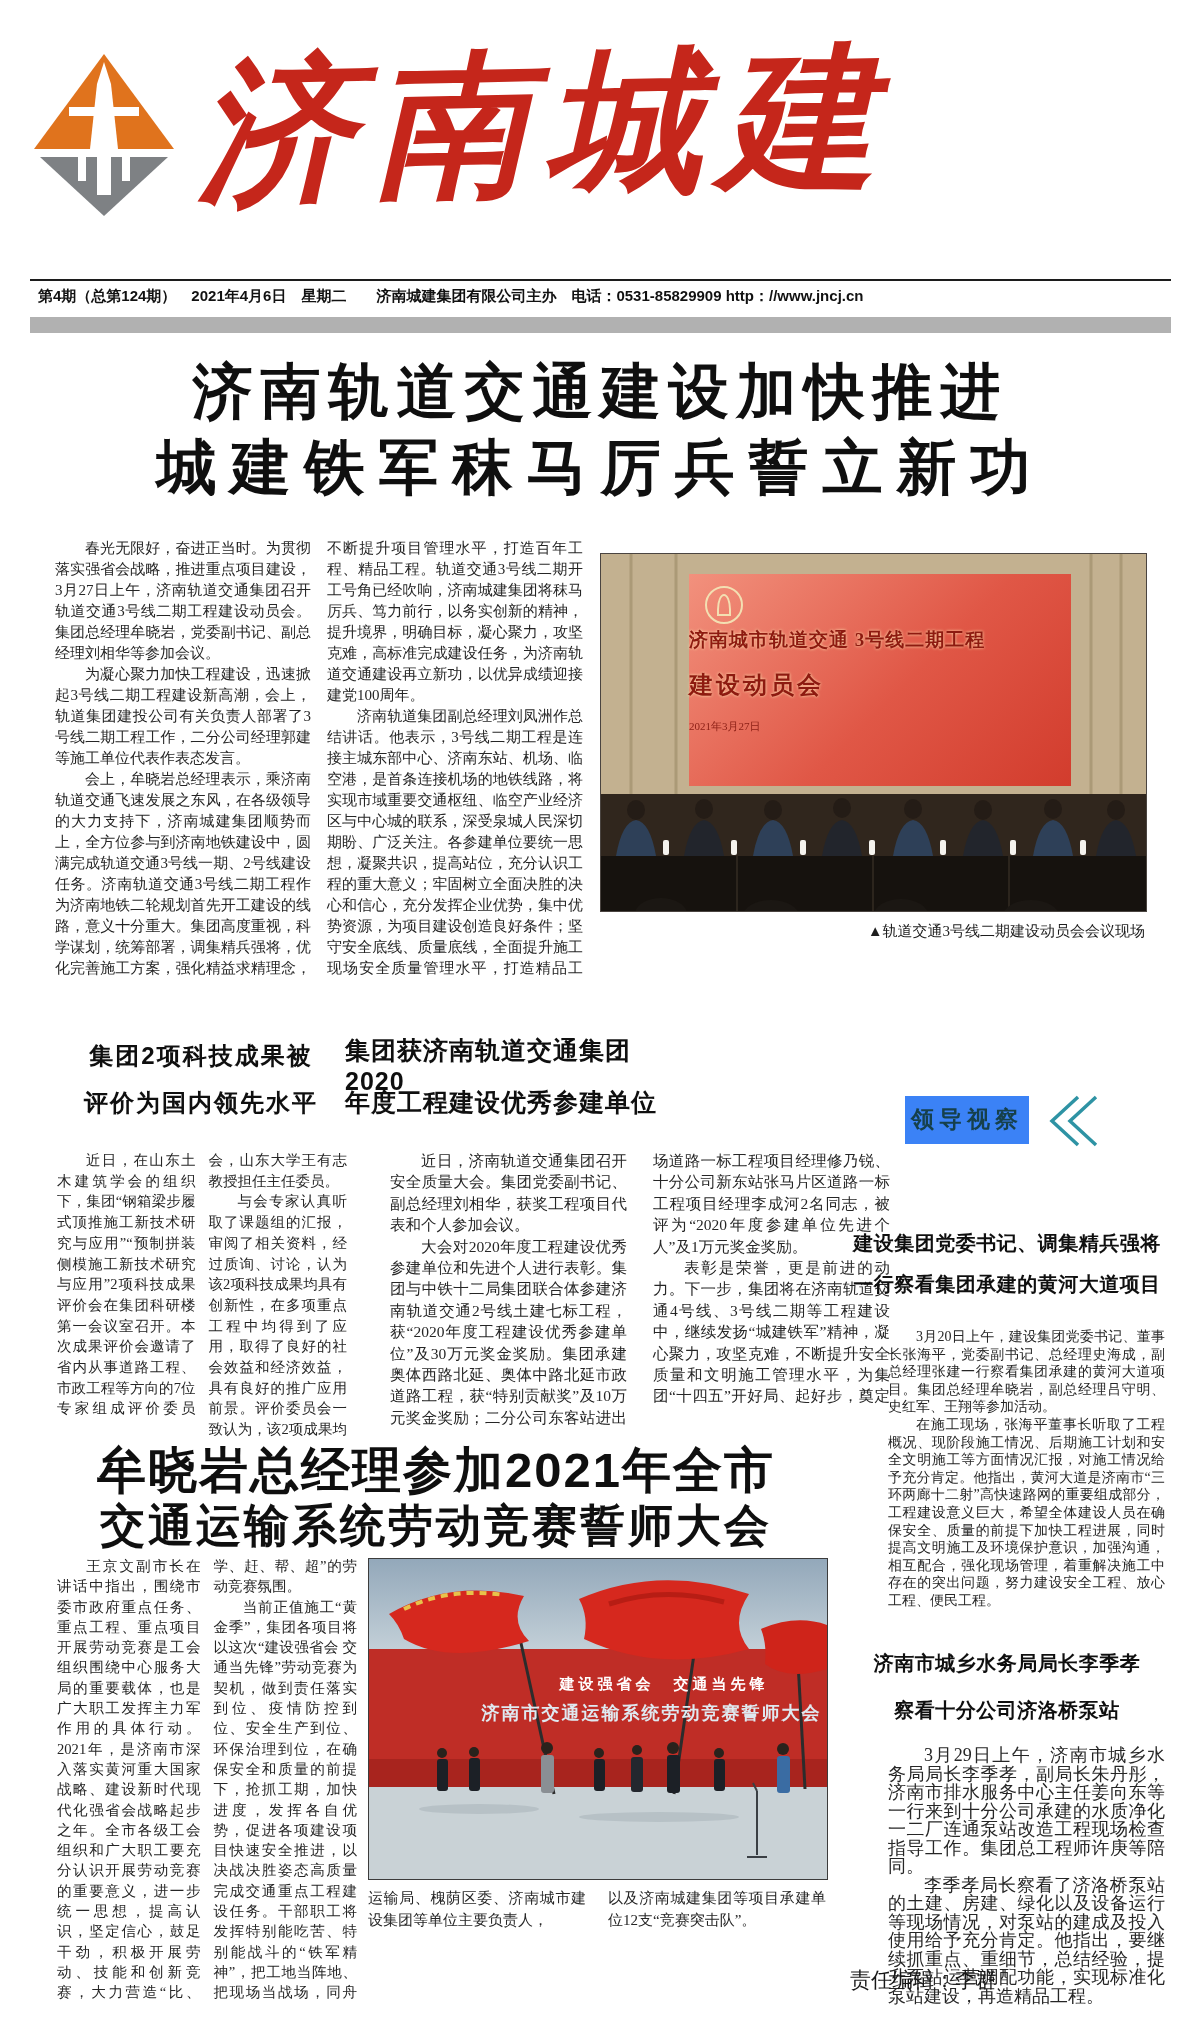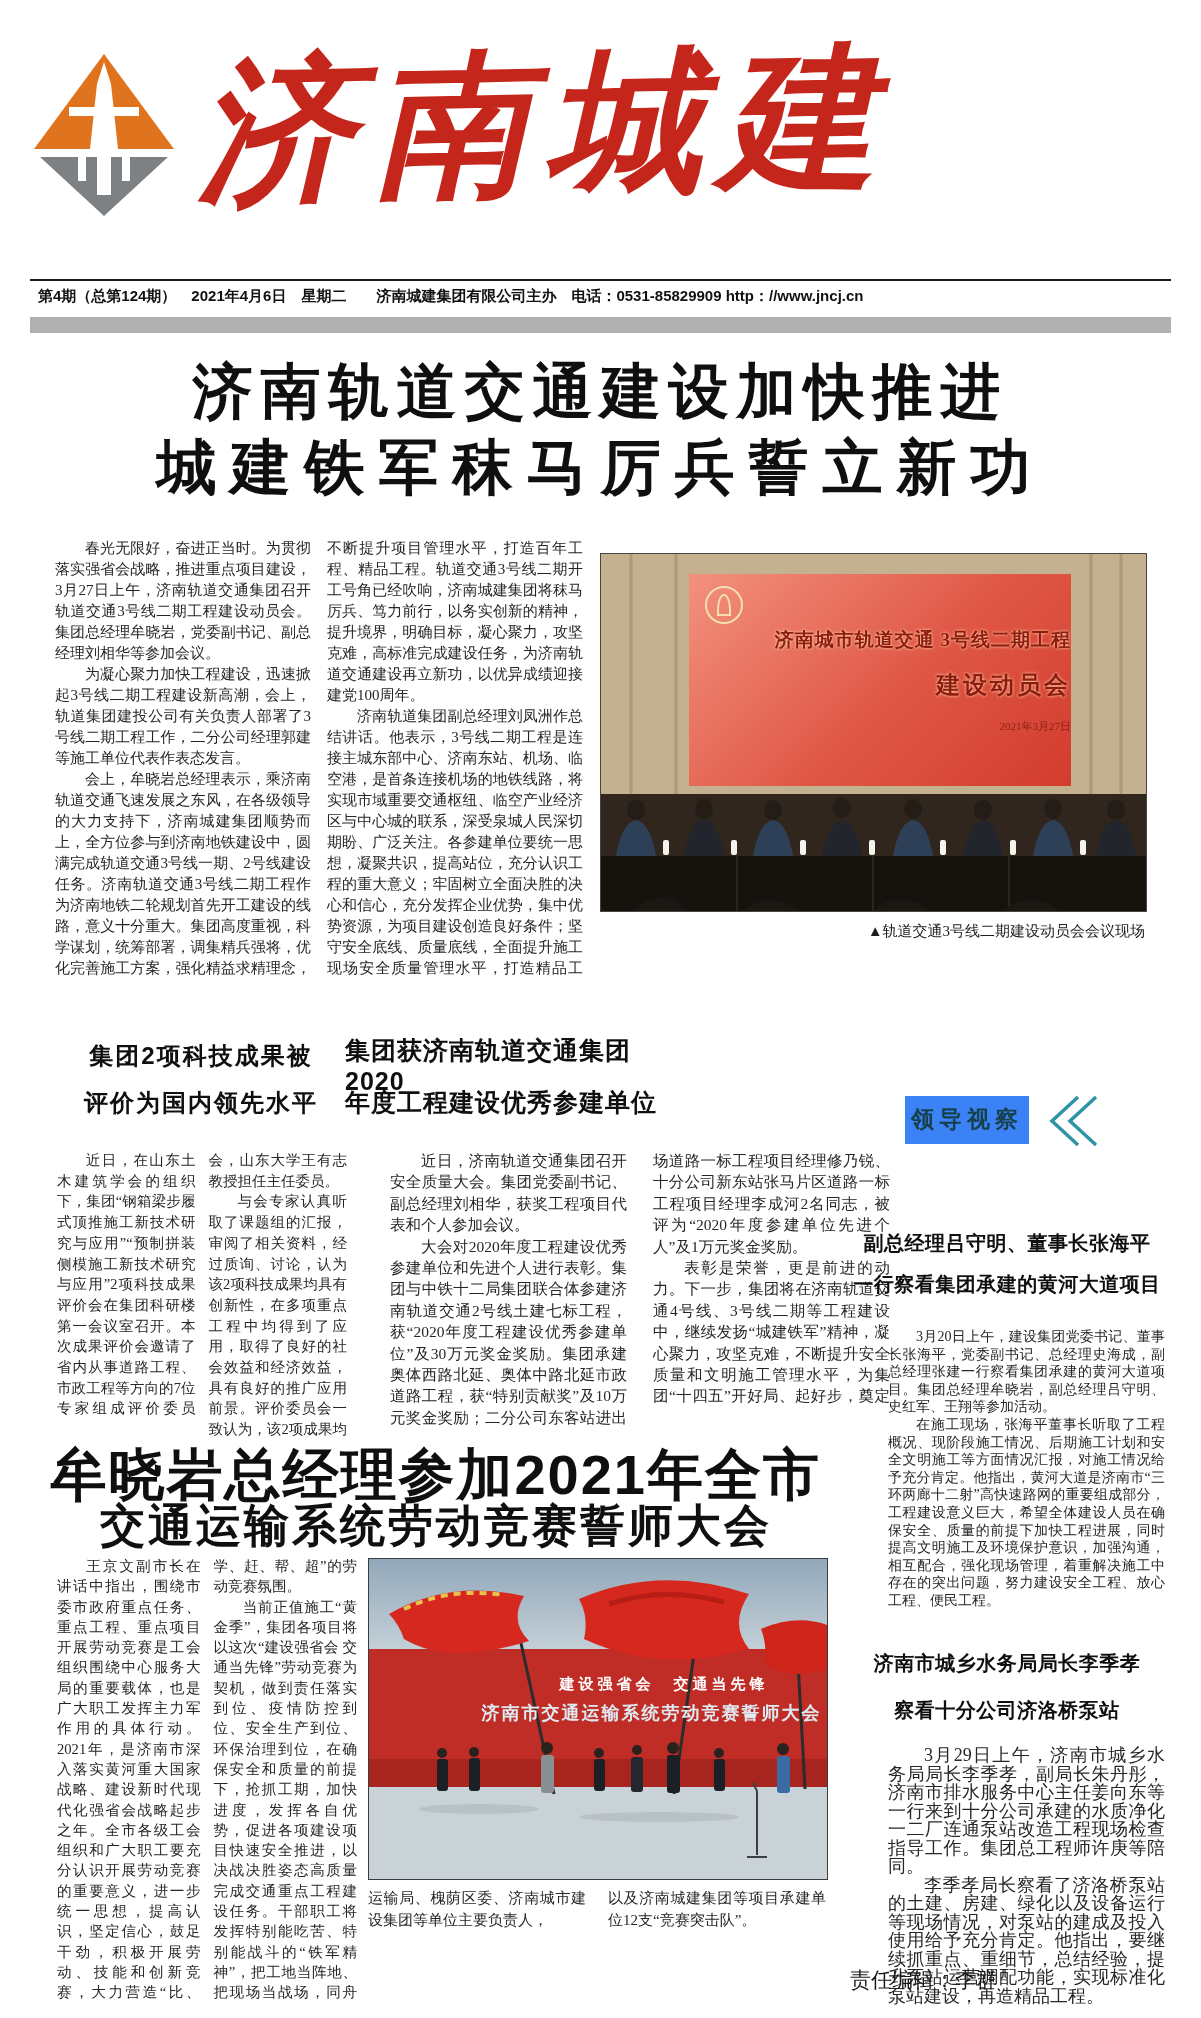"济南城市轨道交通 3号线二期工程" #screen { align-items: flex-end -> flex-start }
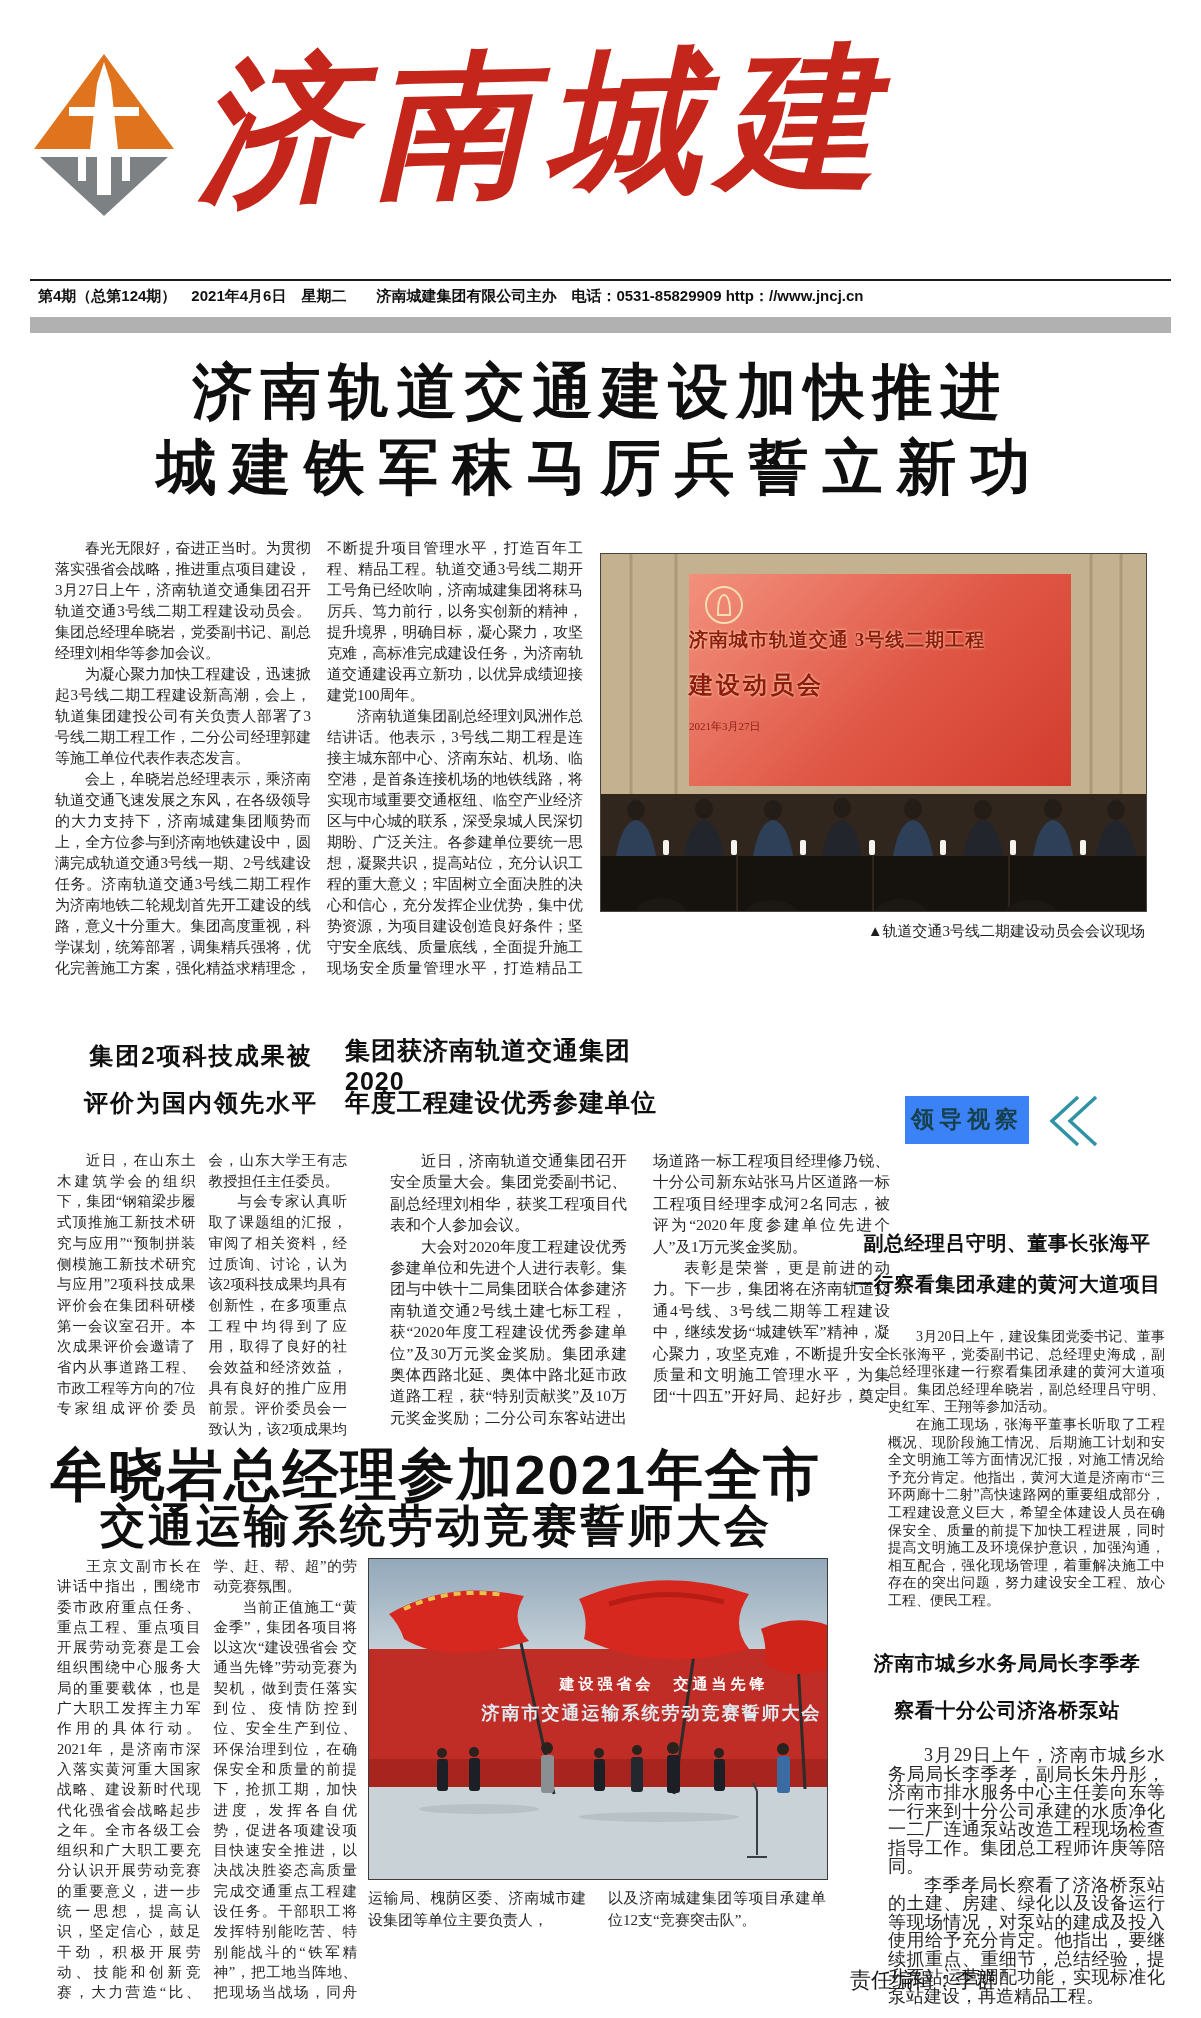"副总经理吕守明、董事长张海平" div.abs { text: 副总经理吕守明、董事长张海平 -> 建设集团党委书记、调集精兵强将 }
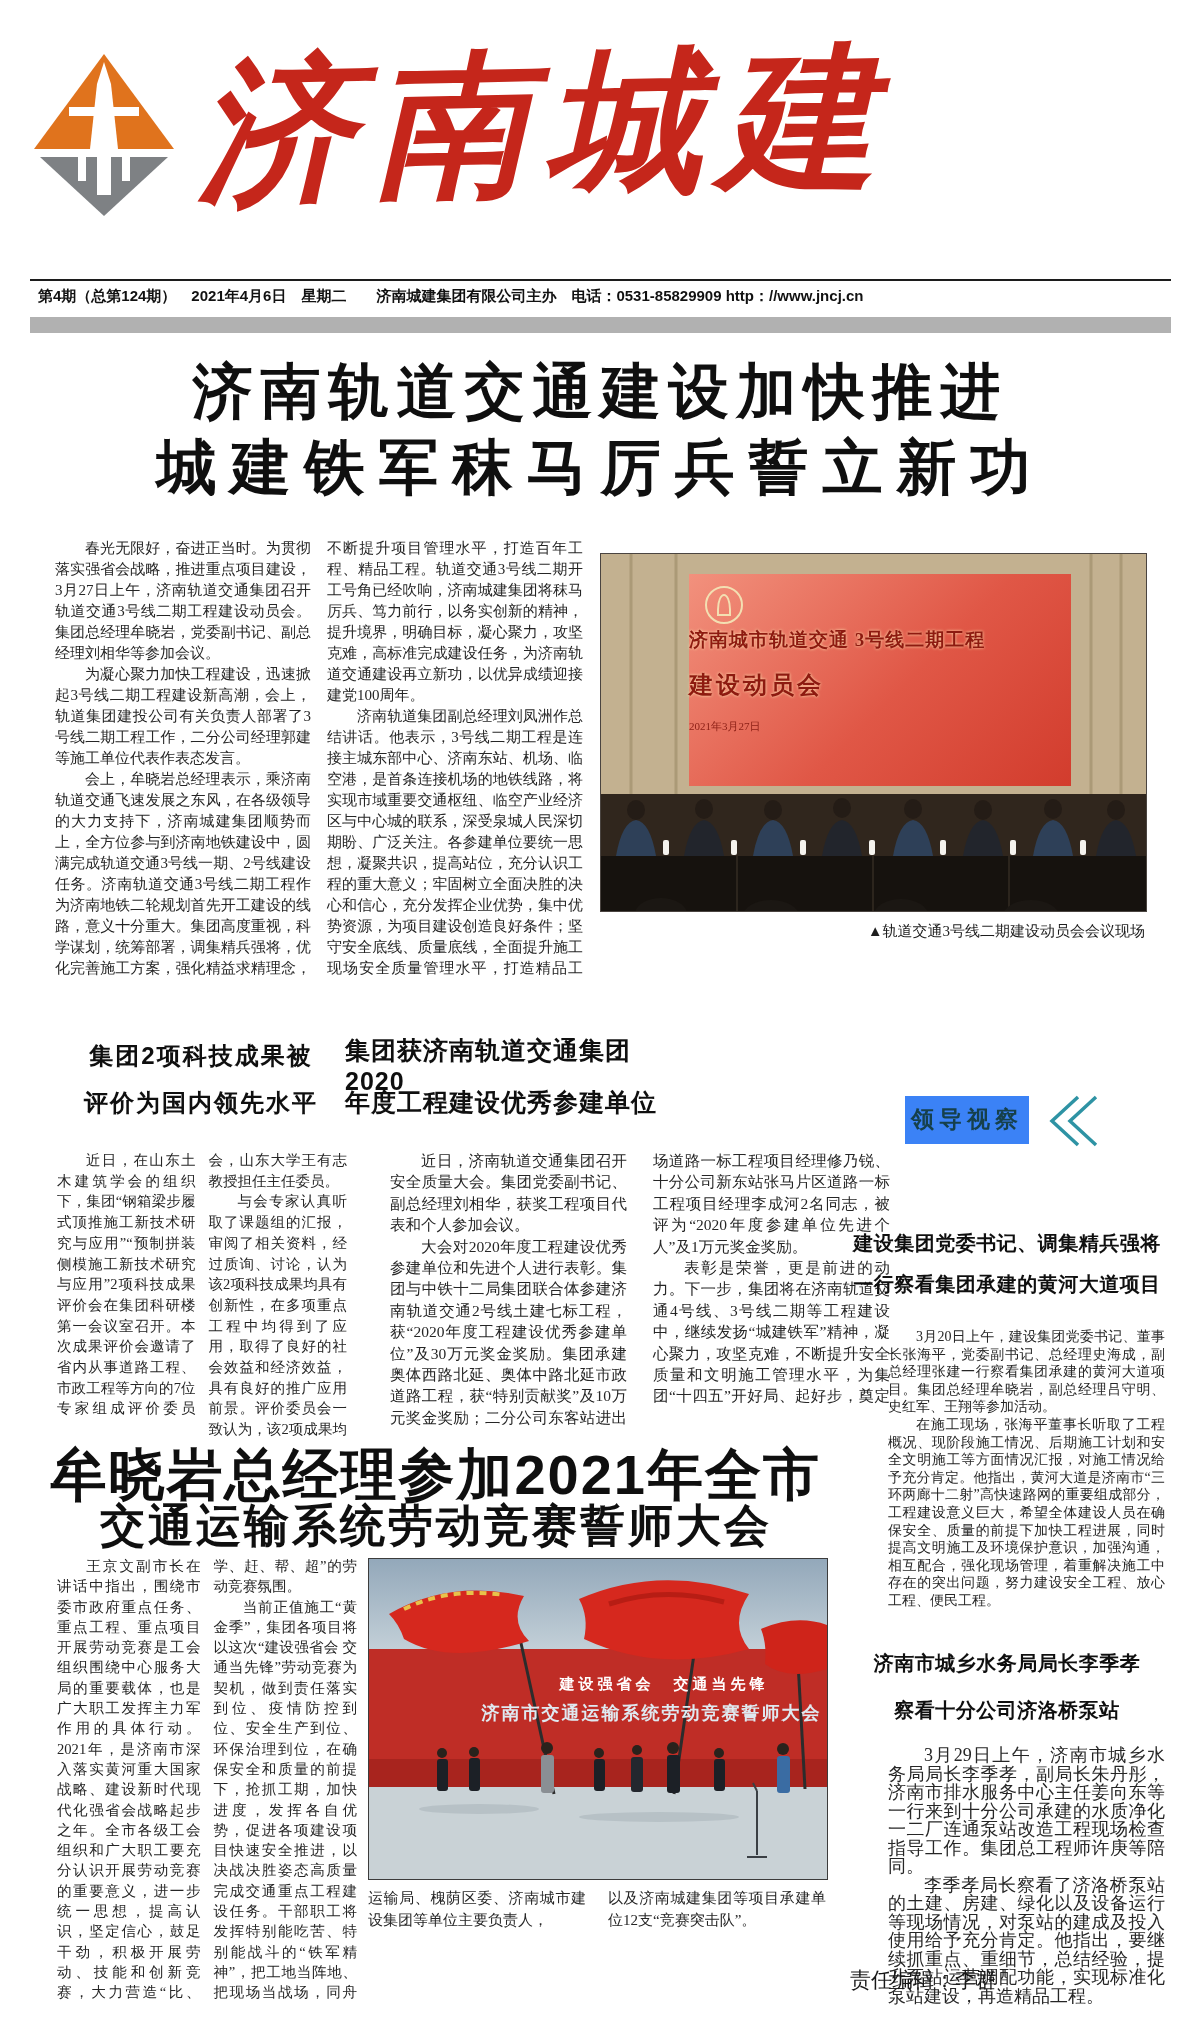"牟晓岩总经理参加2021年全市" #rally-t1 { font-size: 56px -> 49px; left: 39px -> 45px; text-align: right -> center }
